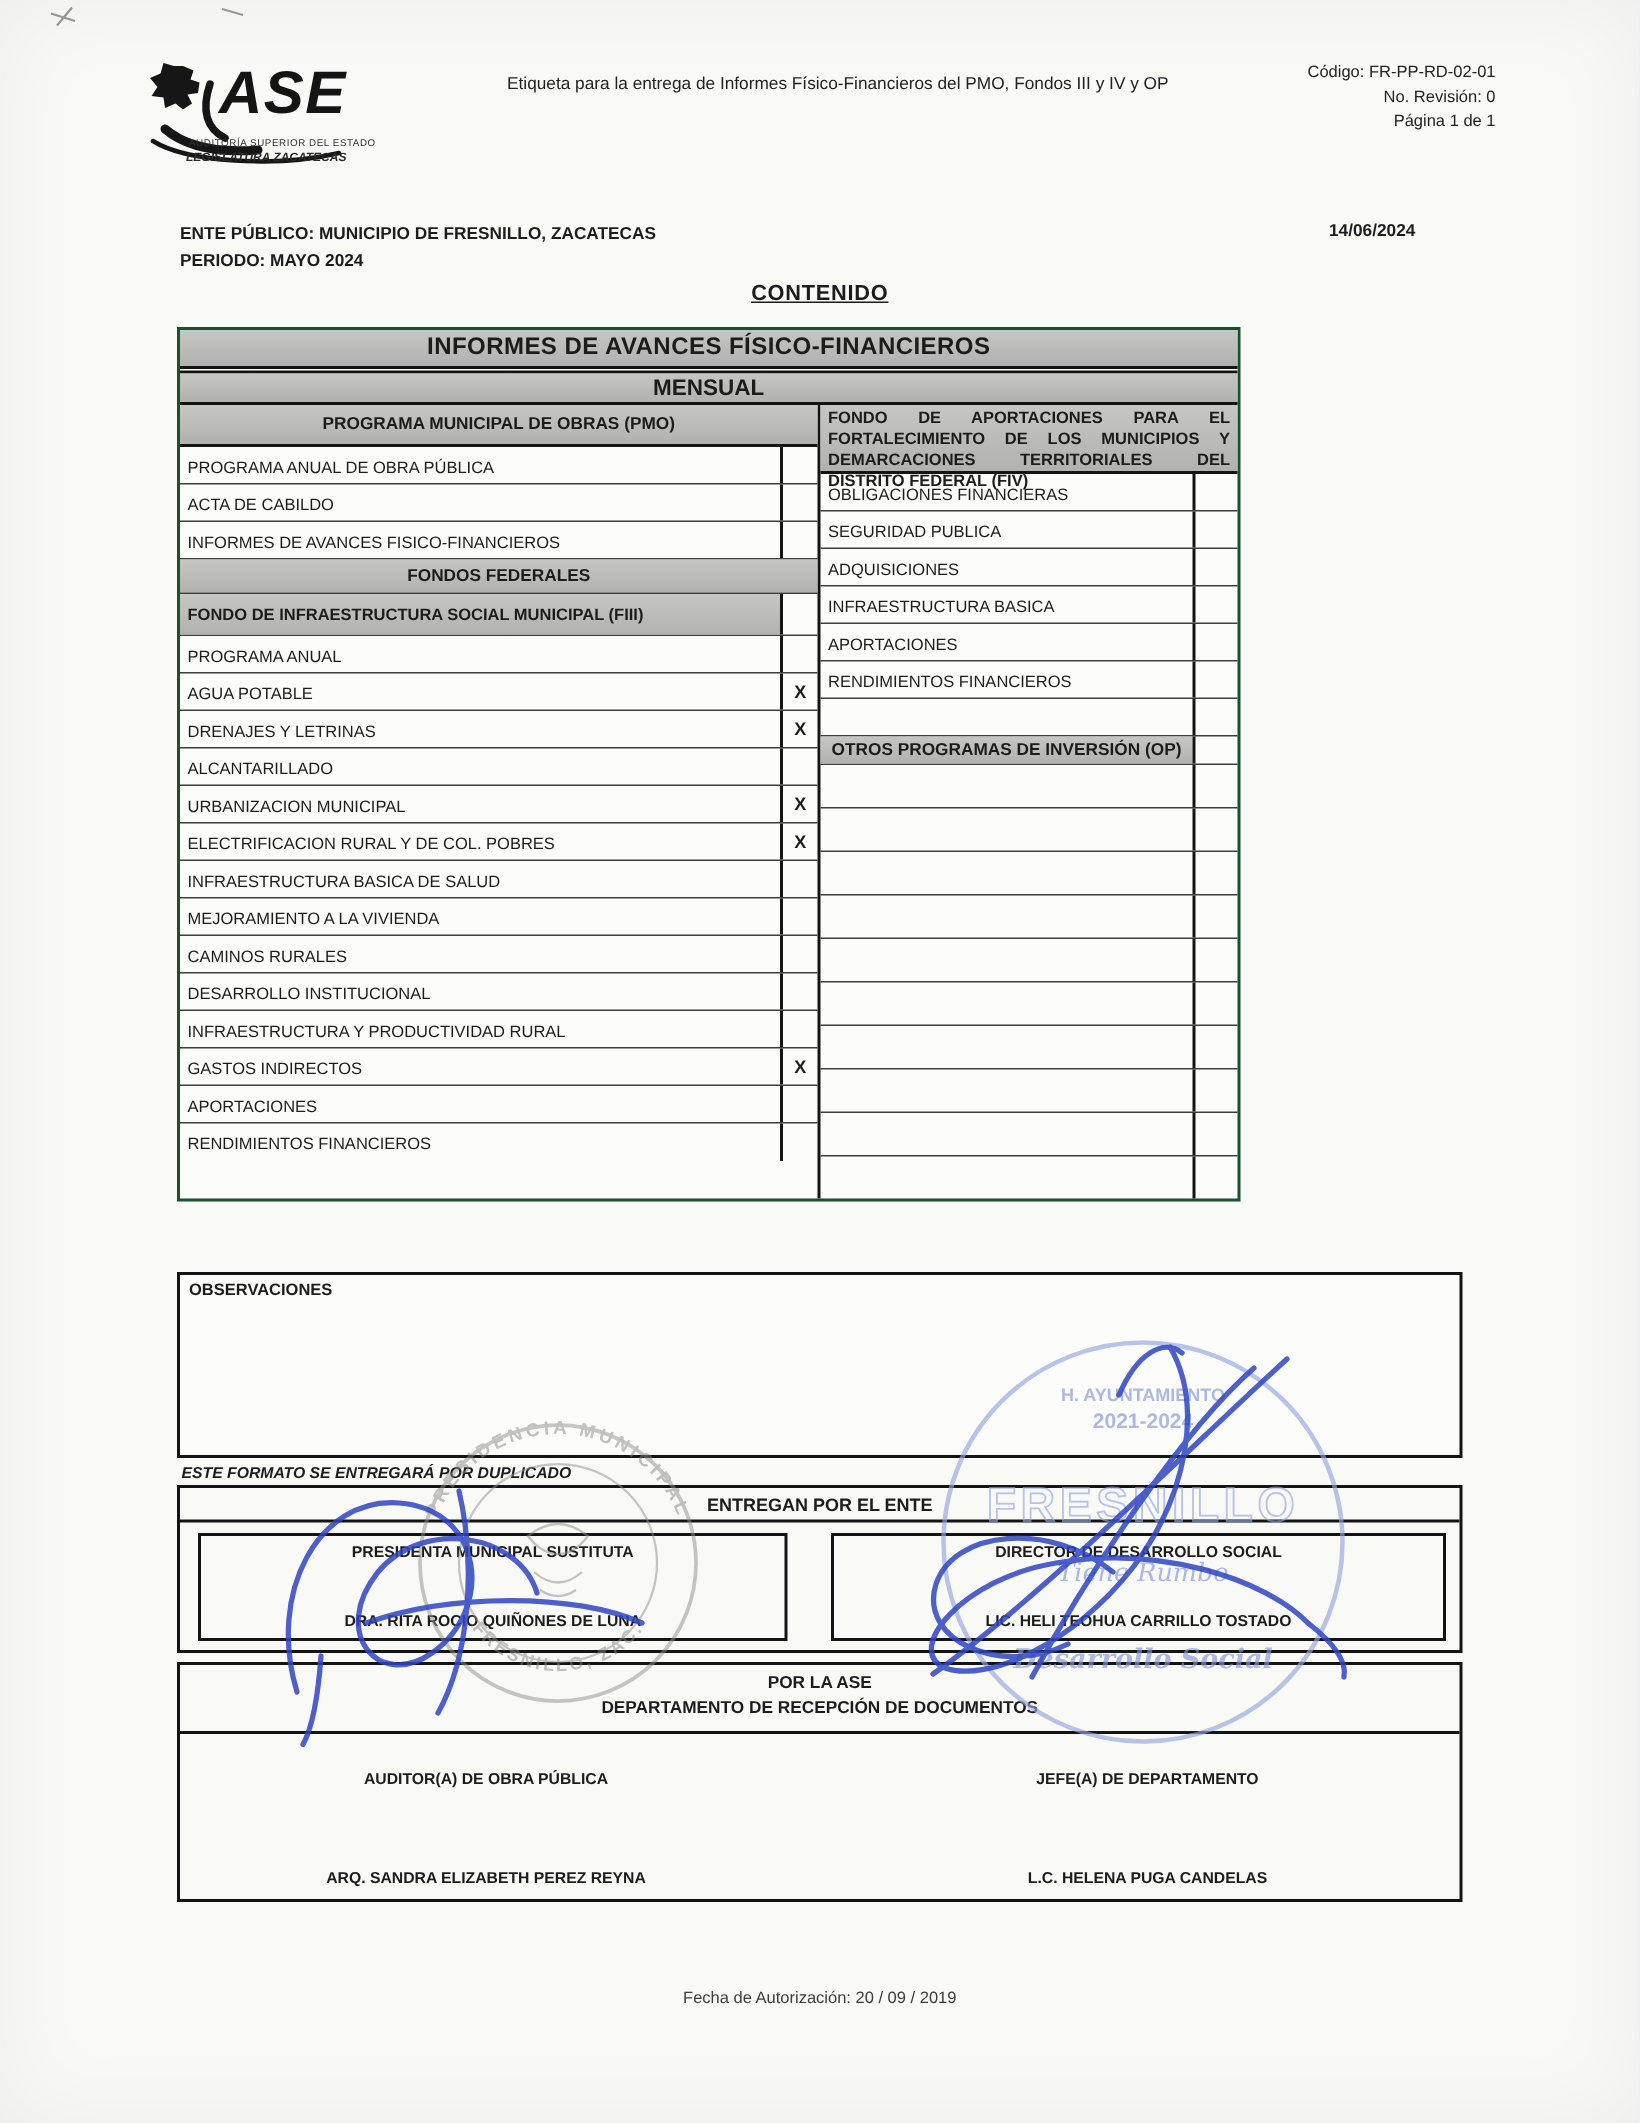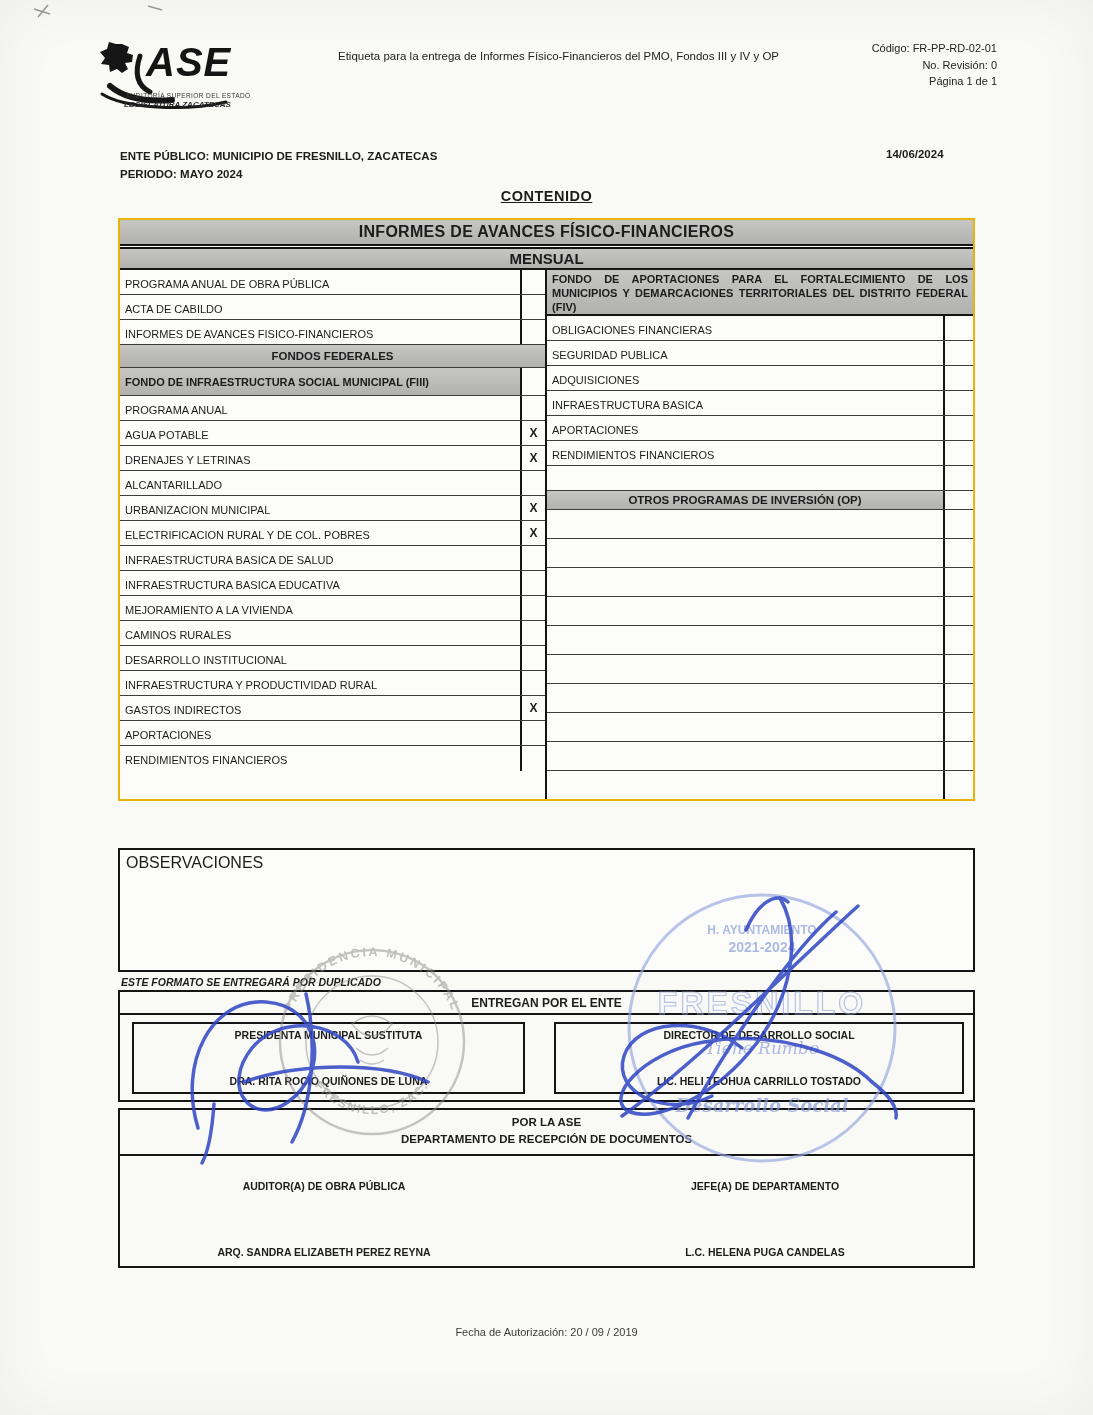"INFORMES DE AVANCES FÍSICO-FINANCIEROS" .maintable { border: 2px solid #eab308 -> 2px solid #14532d; width: 857px -> 709px }
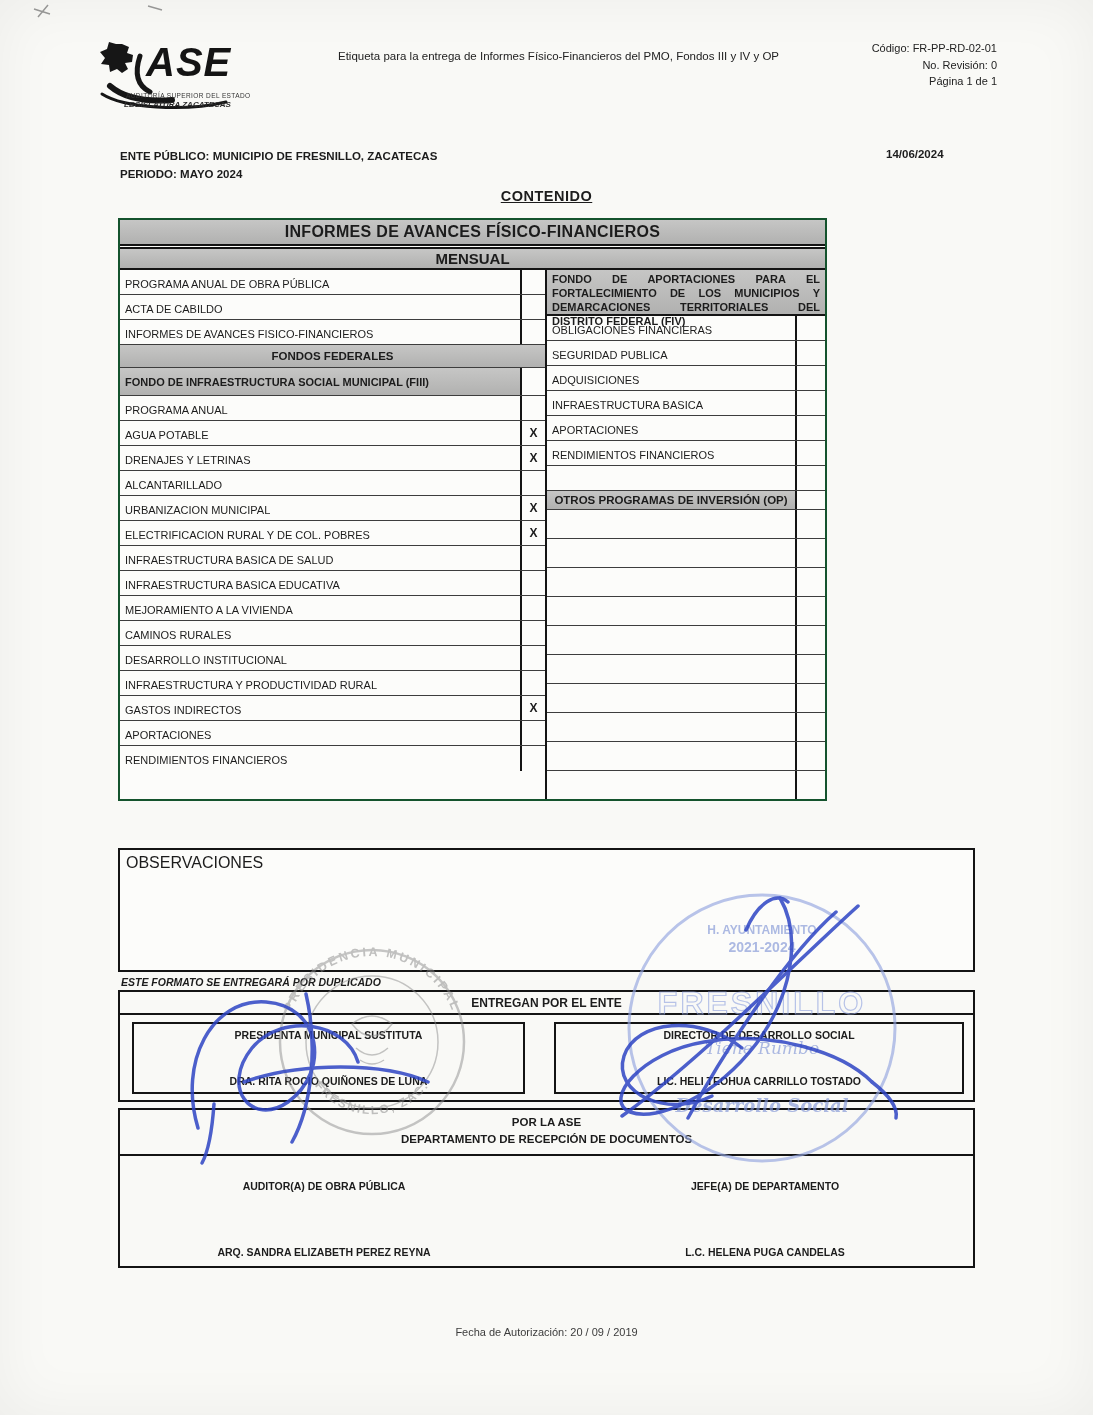"PROGRAMA MUNICIPAL DE OBRAS (PMO)" div.hdr-c { html: none -> <div>PROGRAMA MUNICIPAL DE OBRAS (PMO)</div> }
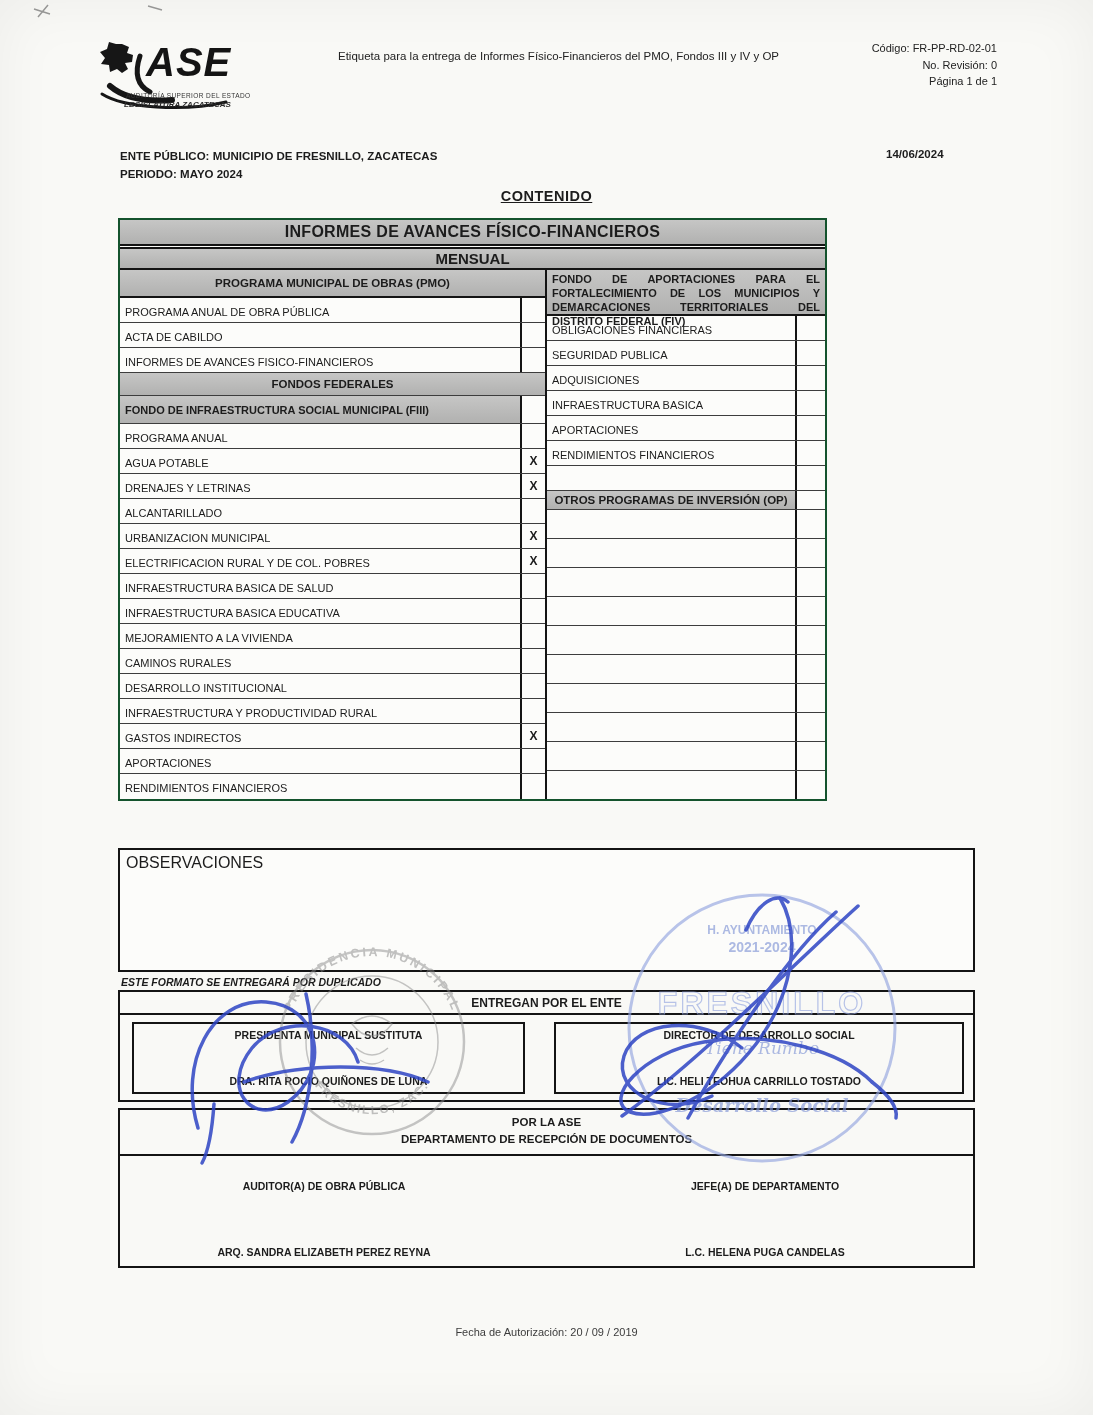"INFRAESTRUCTURA BASICA EDUCATIVA" div.trow { html: <div> <div>INFRAESTRUCTURA BASICA EDUCATIVA</div> <div></div> </div> -> none }
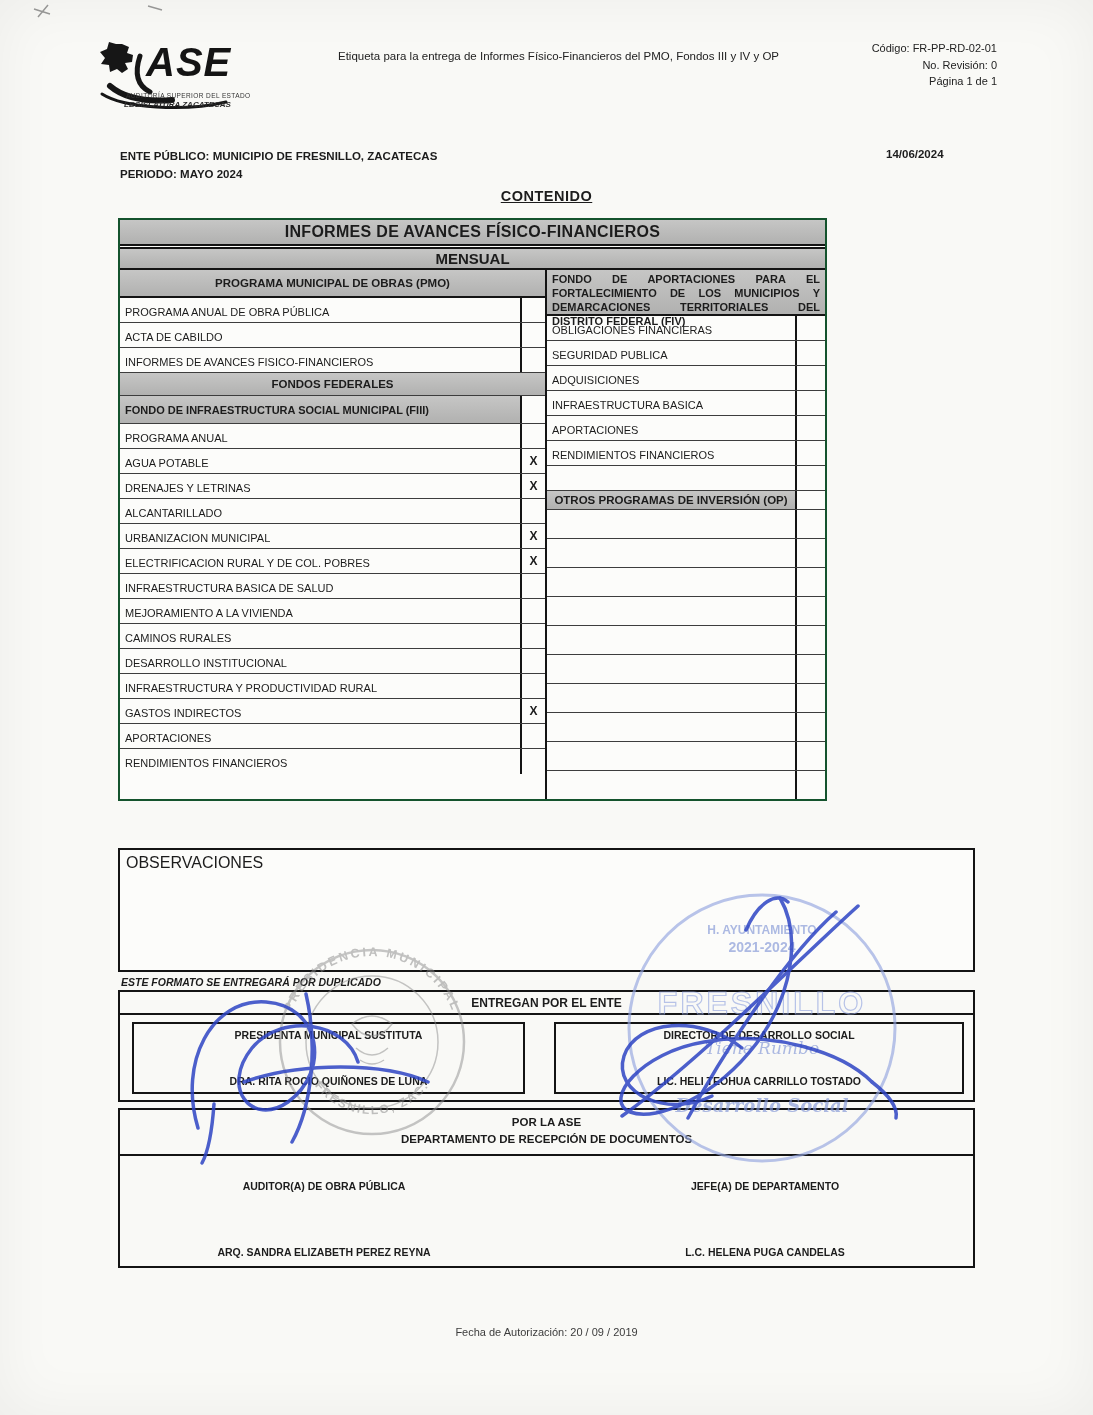"OBSERVACIONES" .obs-label { font-size: 16px -> 11px; font-weight: normal -> bold }
